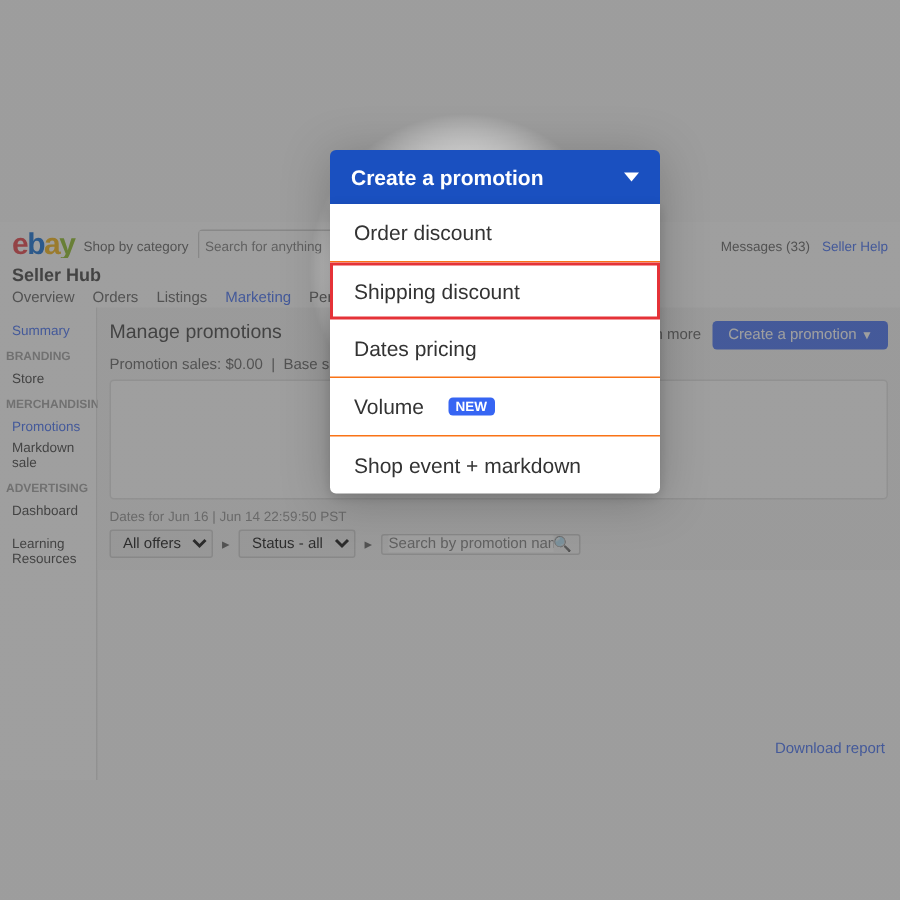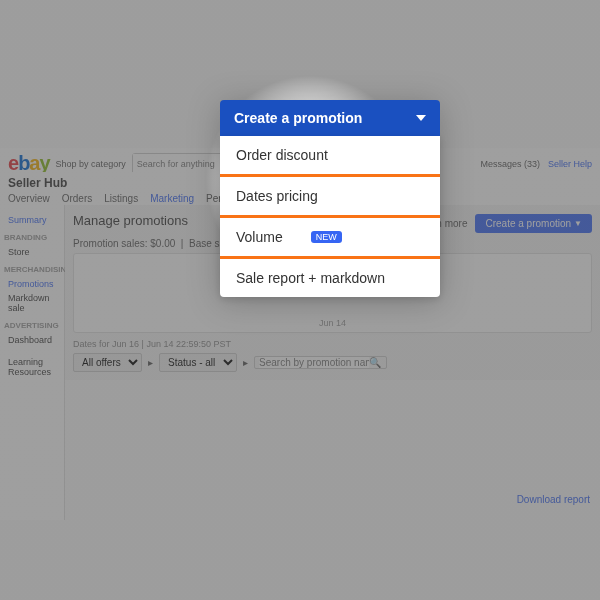"Order discount" .dropdown-item { border-bottom: 3px solid #f97316 -> 1px solid #f97316 }
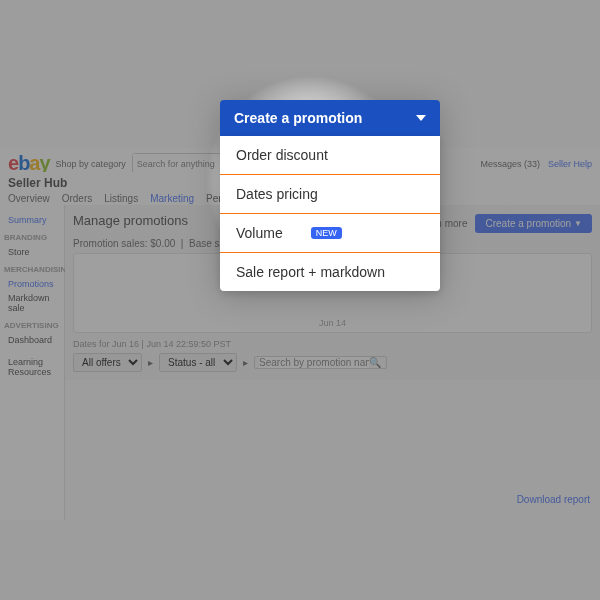"Shipping discount" div.dropdown-item { html: none -> <div> <span>Shipping discount</span> </div> }
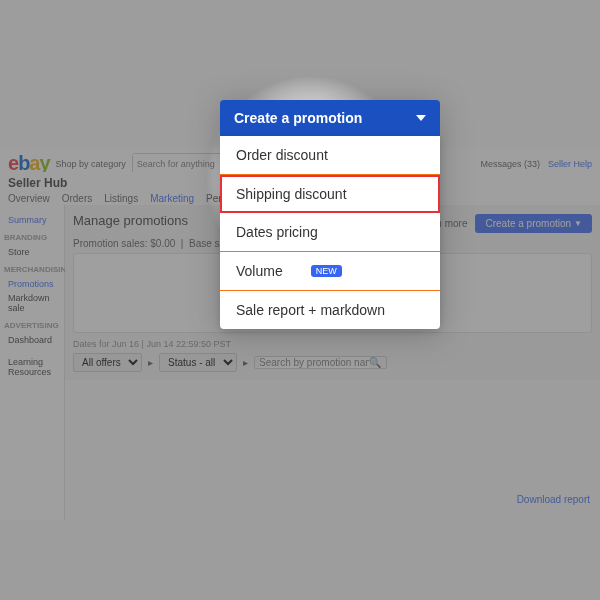"NEW" .new-badge { font-weight: normal -> bold; margin-left: 20px -> 8px }
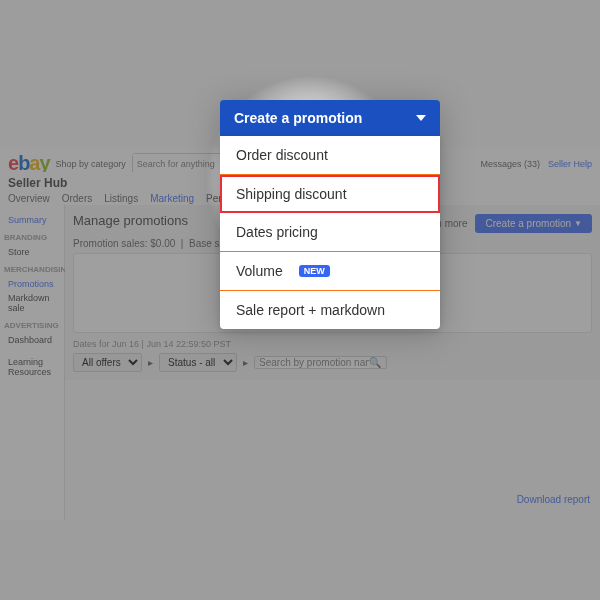"Sale report + markdown" span { text: Sale report -> Shop event }
